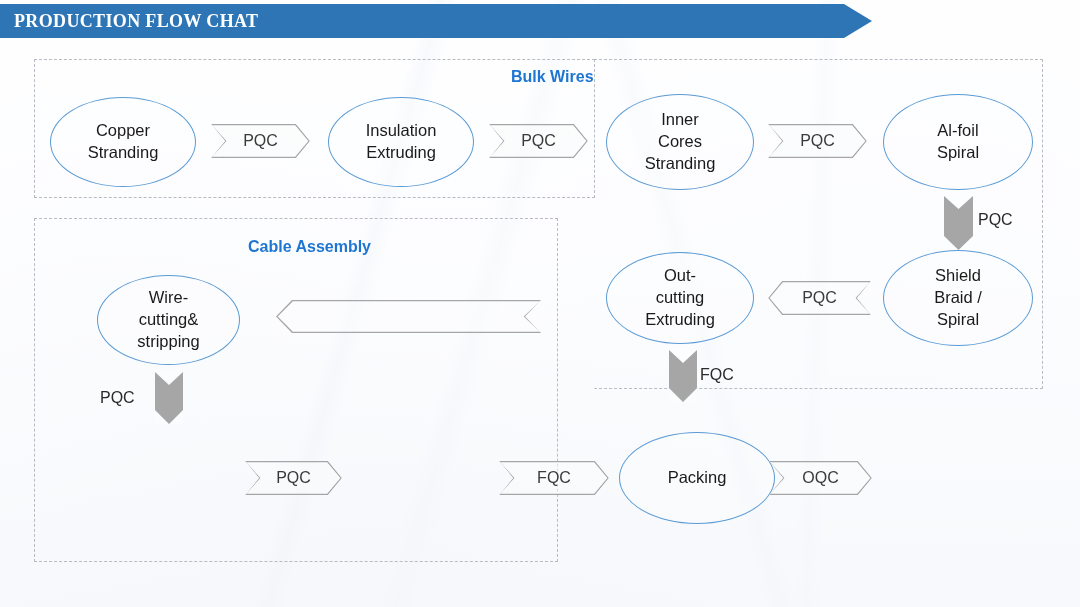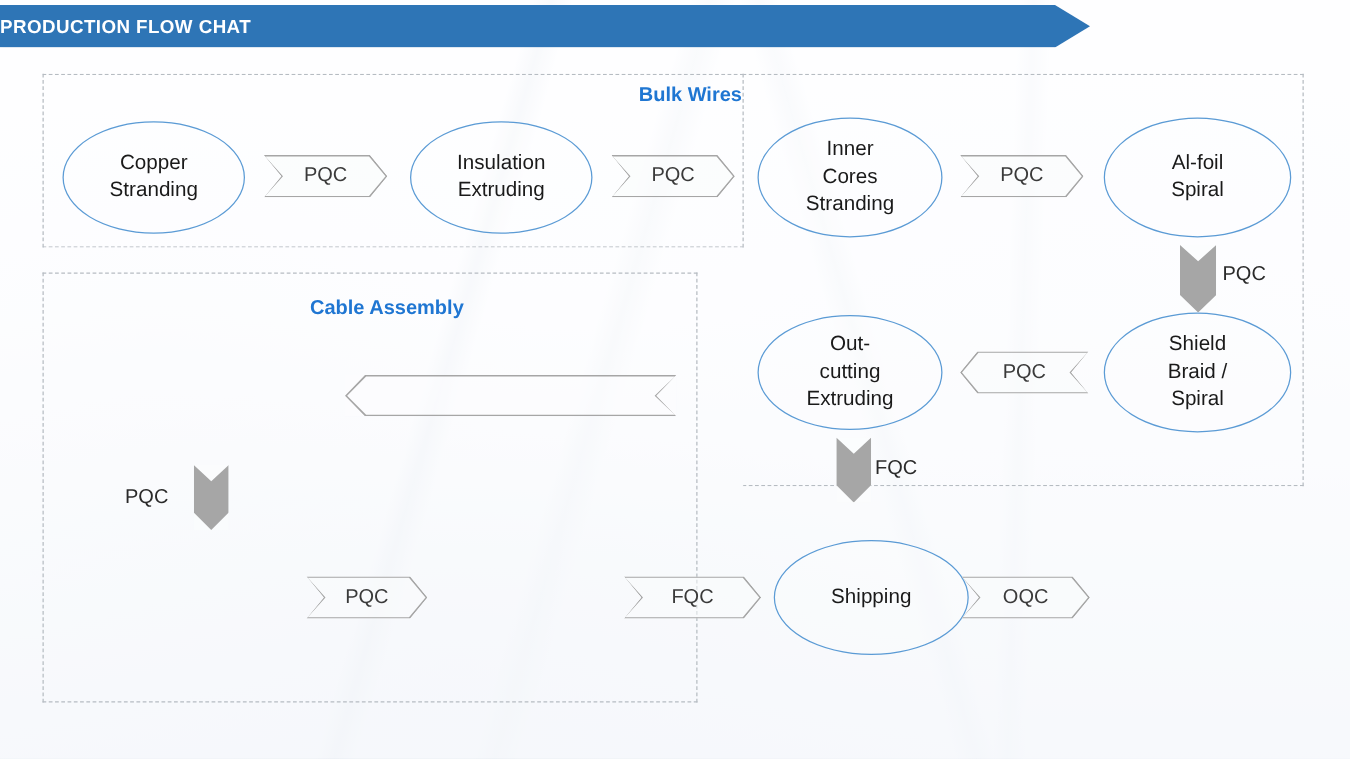"PRODUCTION FLOW CHAT" #title-text { font-family: none -> Liberation Serif, serif; font-size: 15px -> 18px; padding-left: none -> 14px }
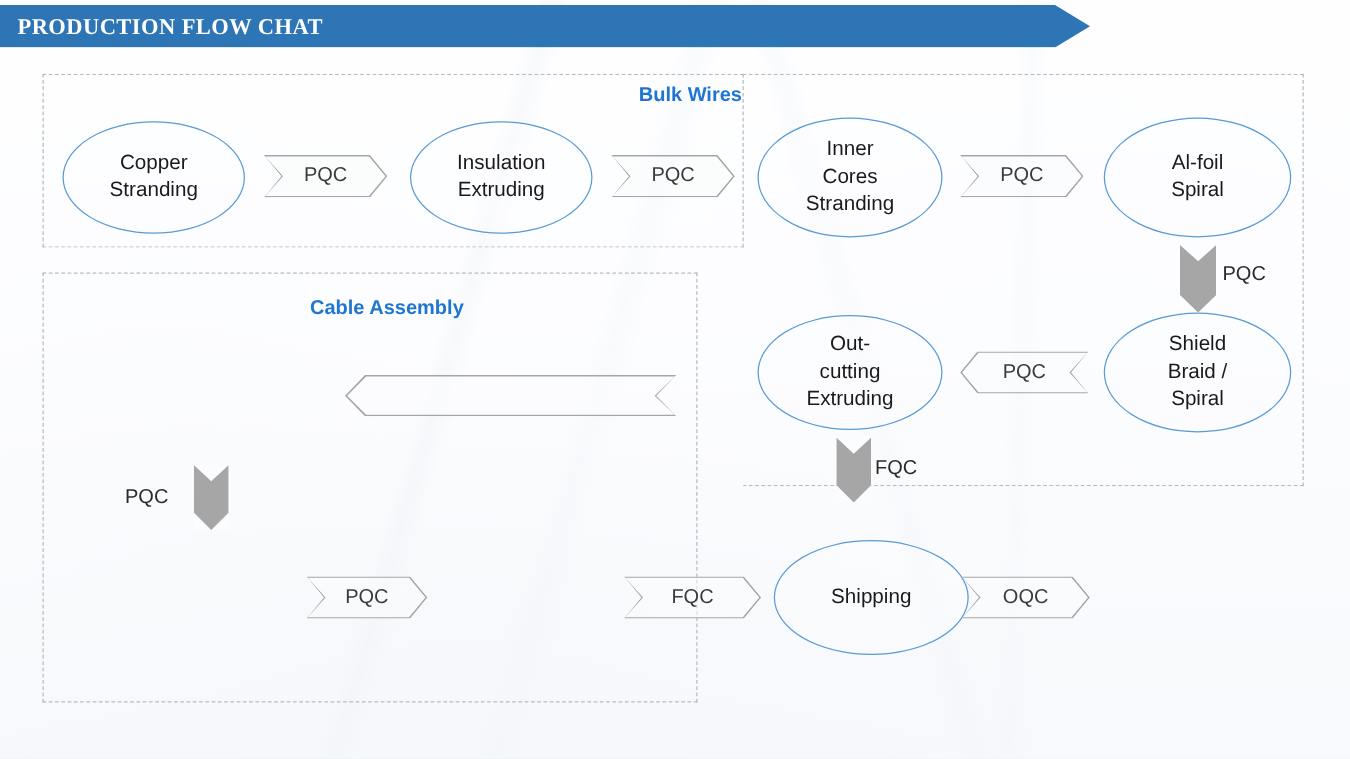"Wire-" div.node { html: none -> <div>Wire- cutting&amp; stripping</div> }
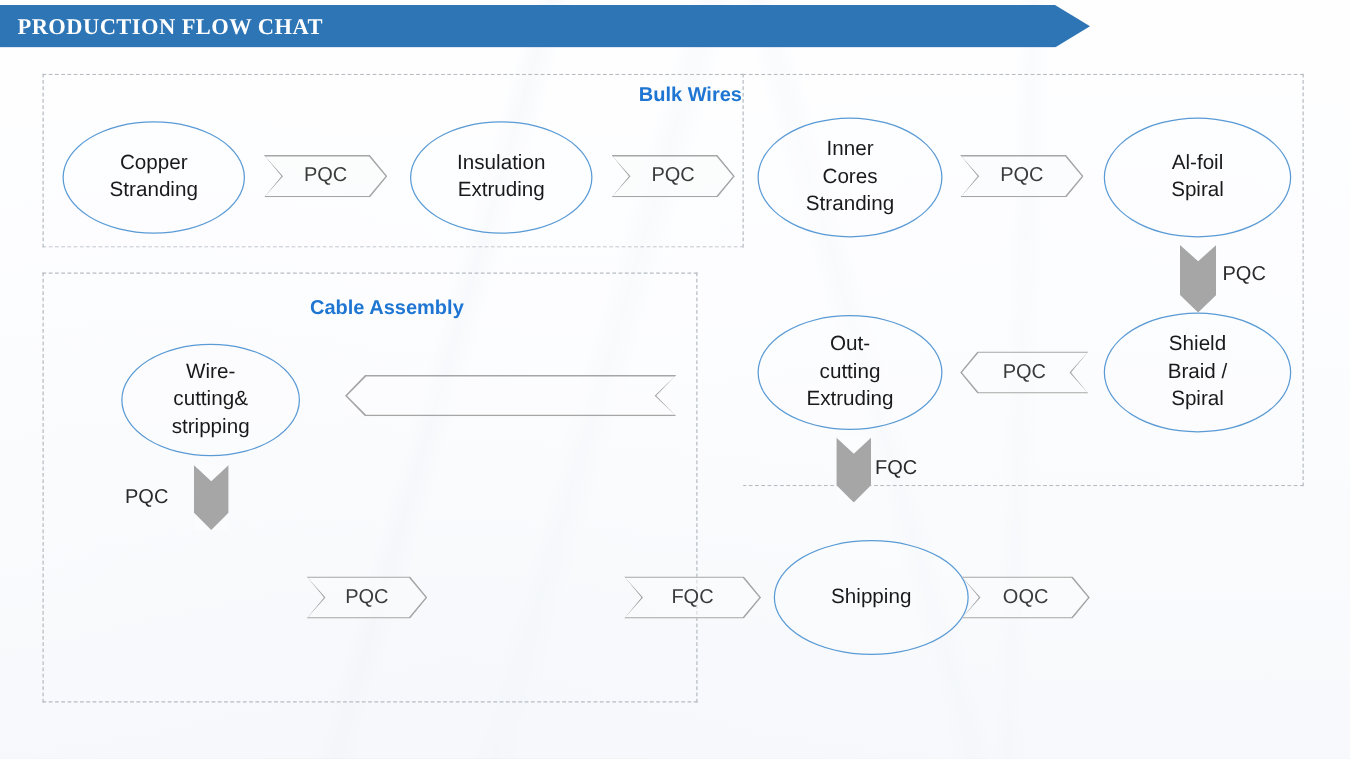"Shipping" div.node { text: Shipping -> Packing }
